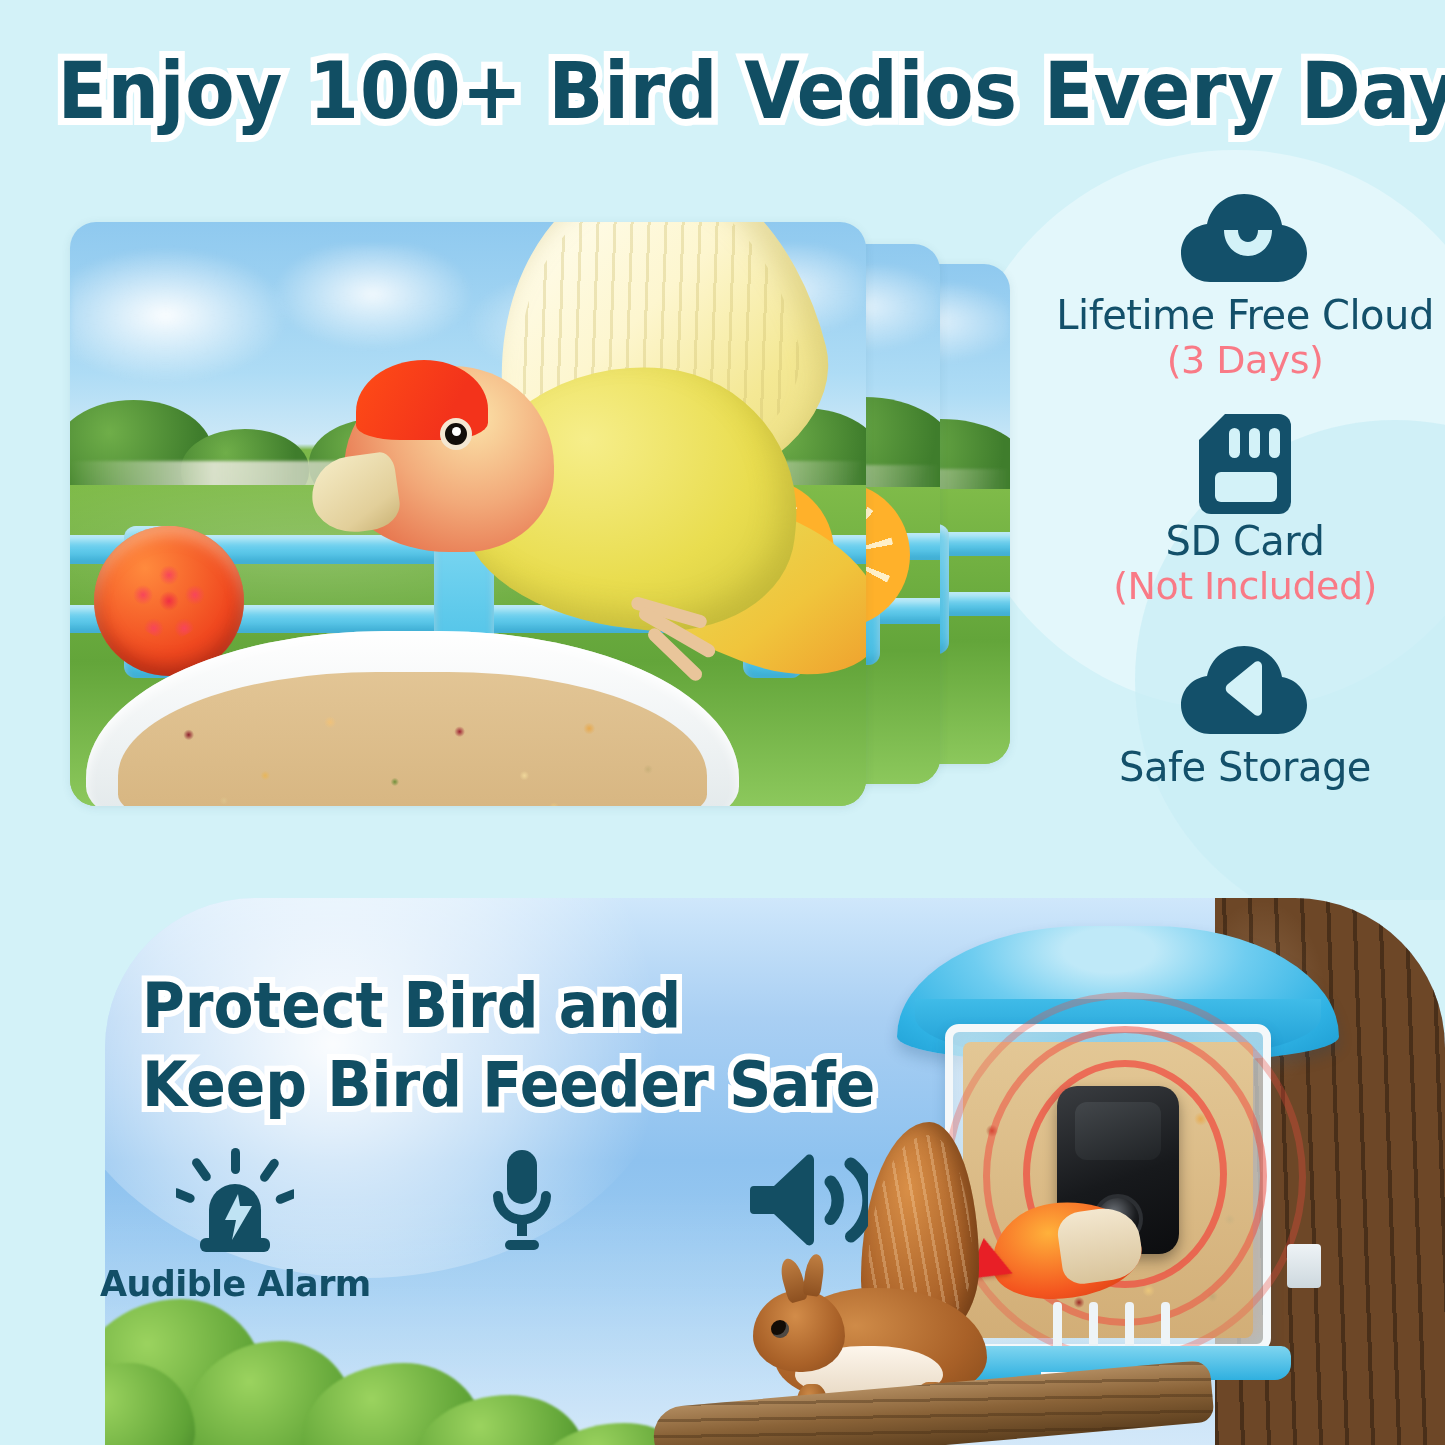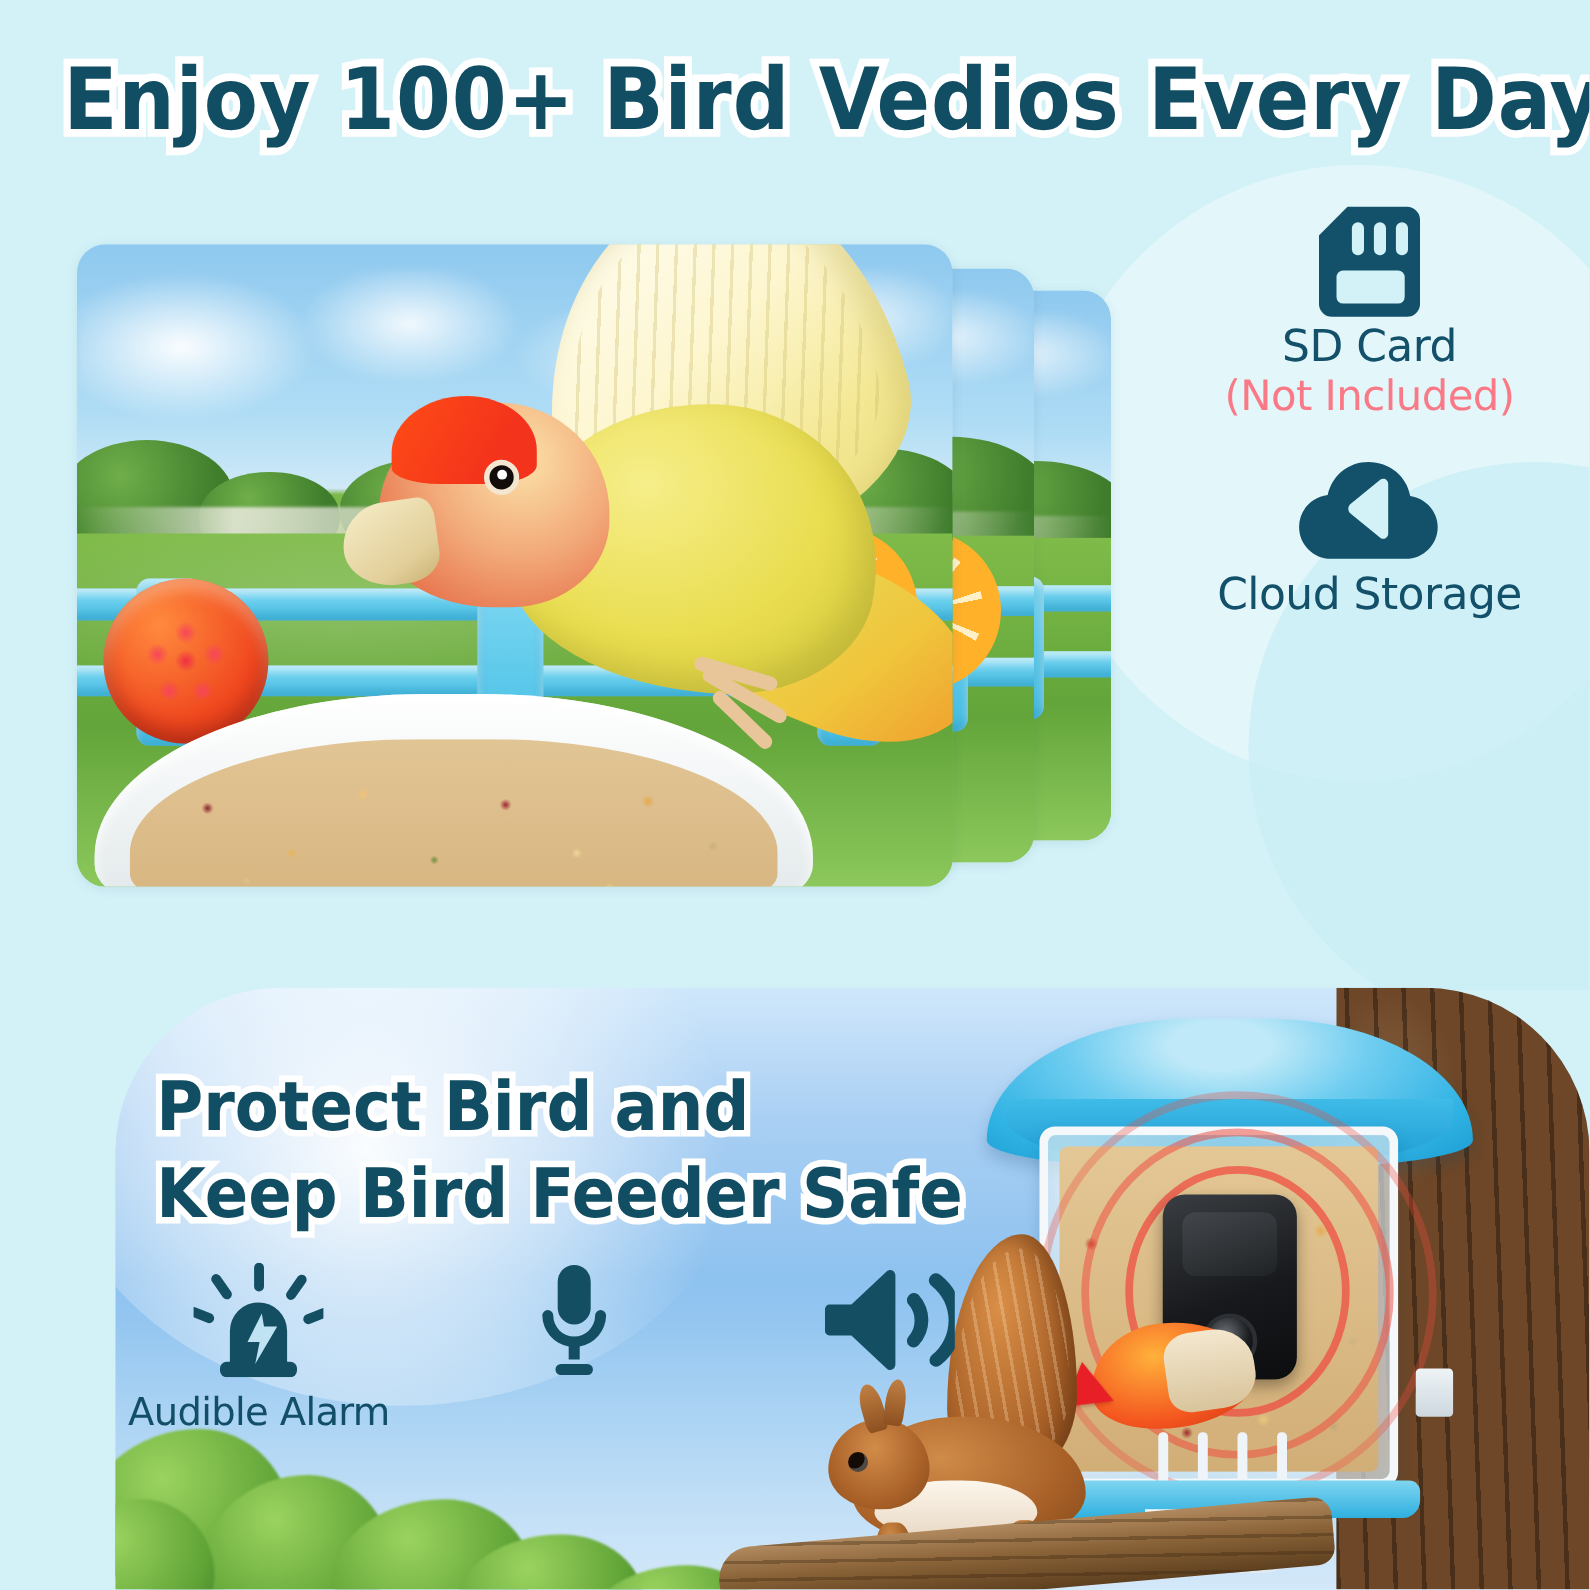"Lifetime Free Cloud" div.feat { html: none -> <div> <div> <svg> <path></path> <path></path> </svg> </div> <div>Lifetime Free Cloud</div> <div>(3 Days)</div> </div> }
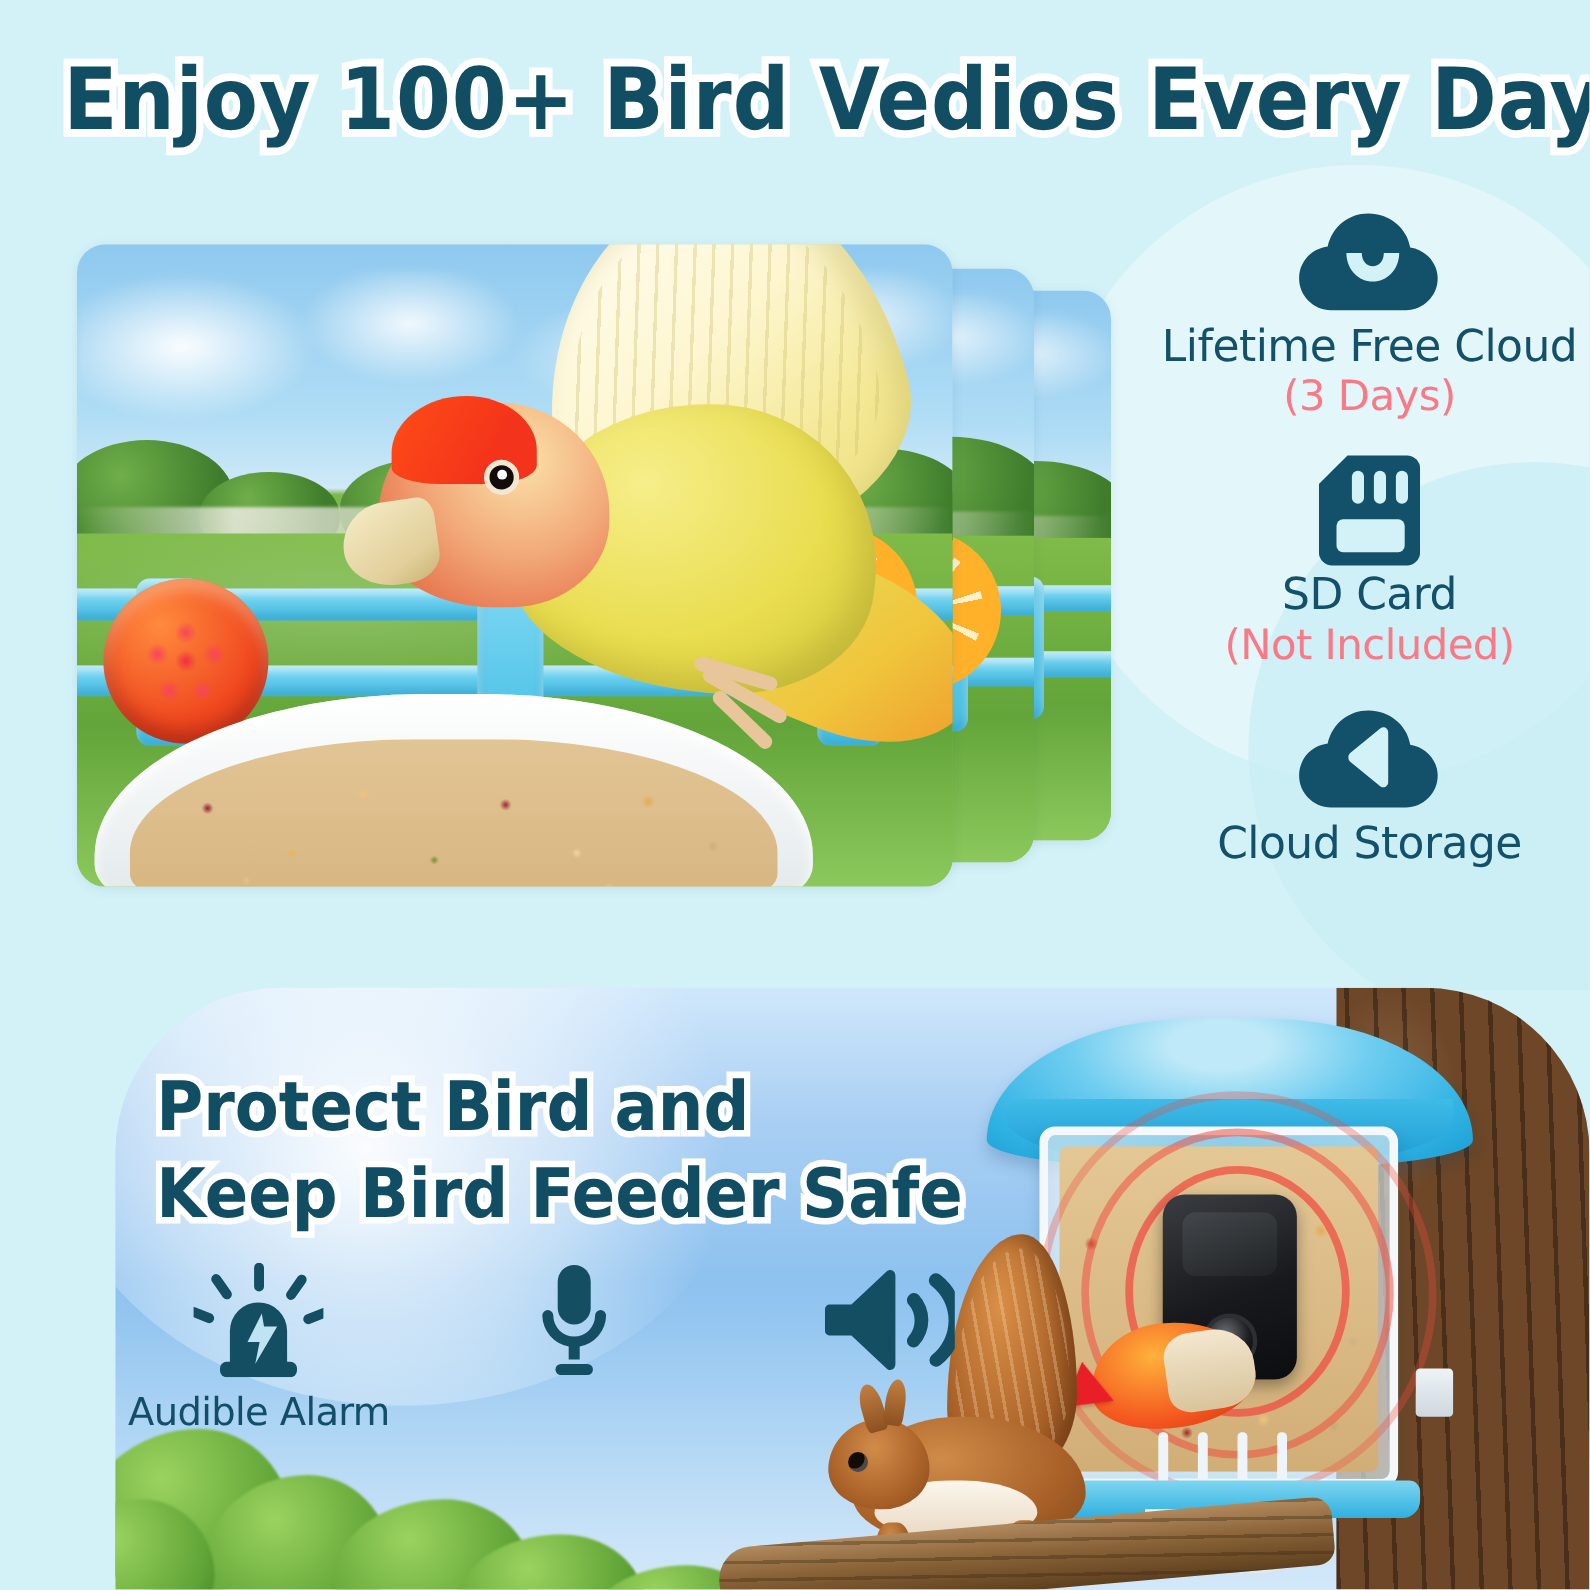"Cloud Storage" div.ftitle { text: Cloud -> Safe }
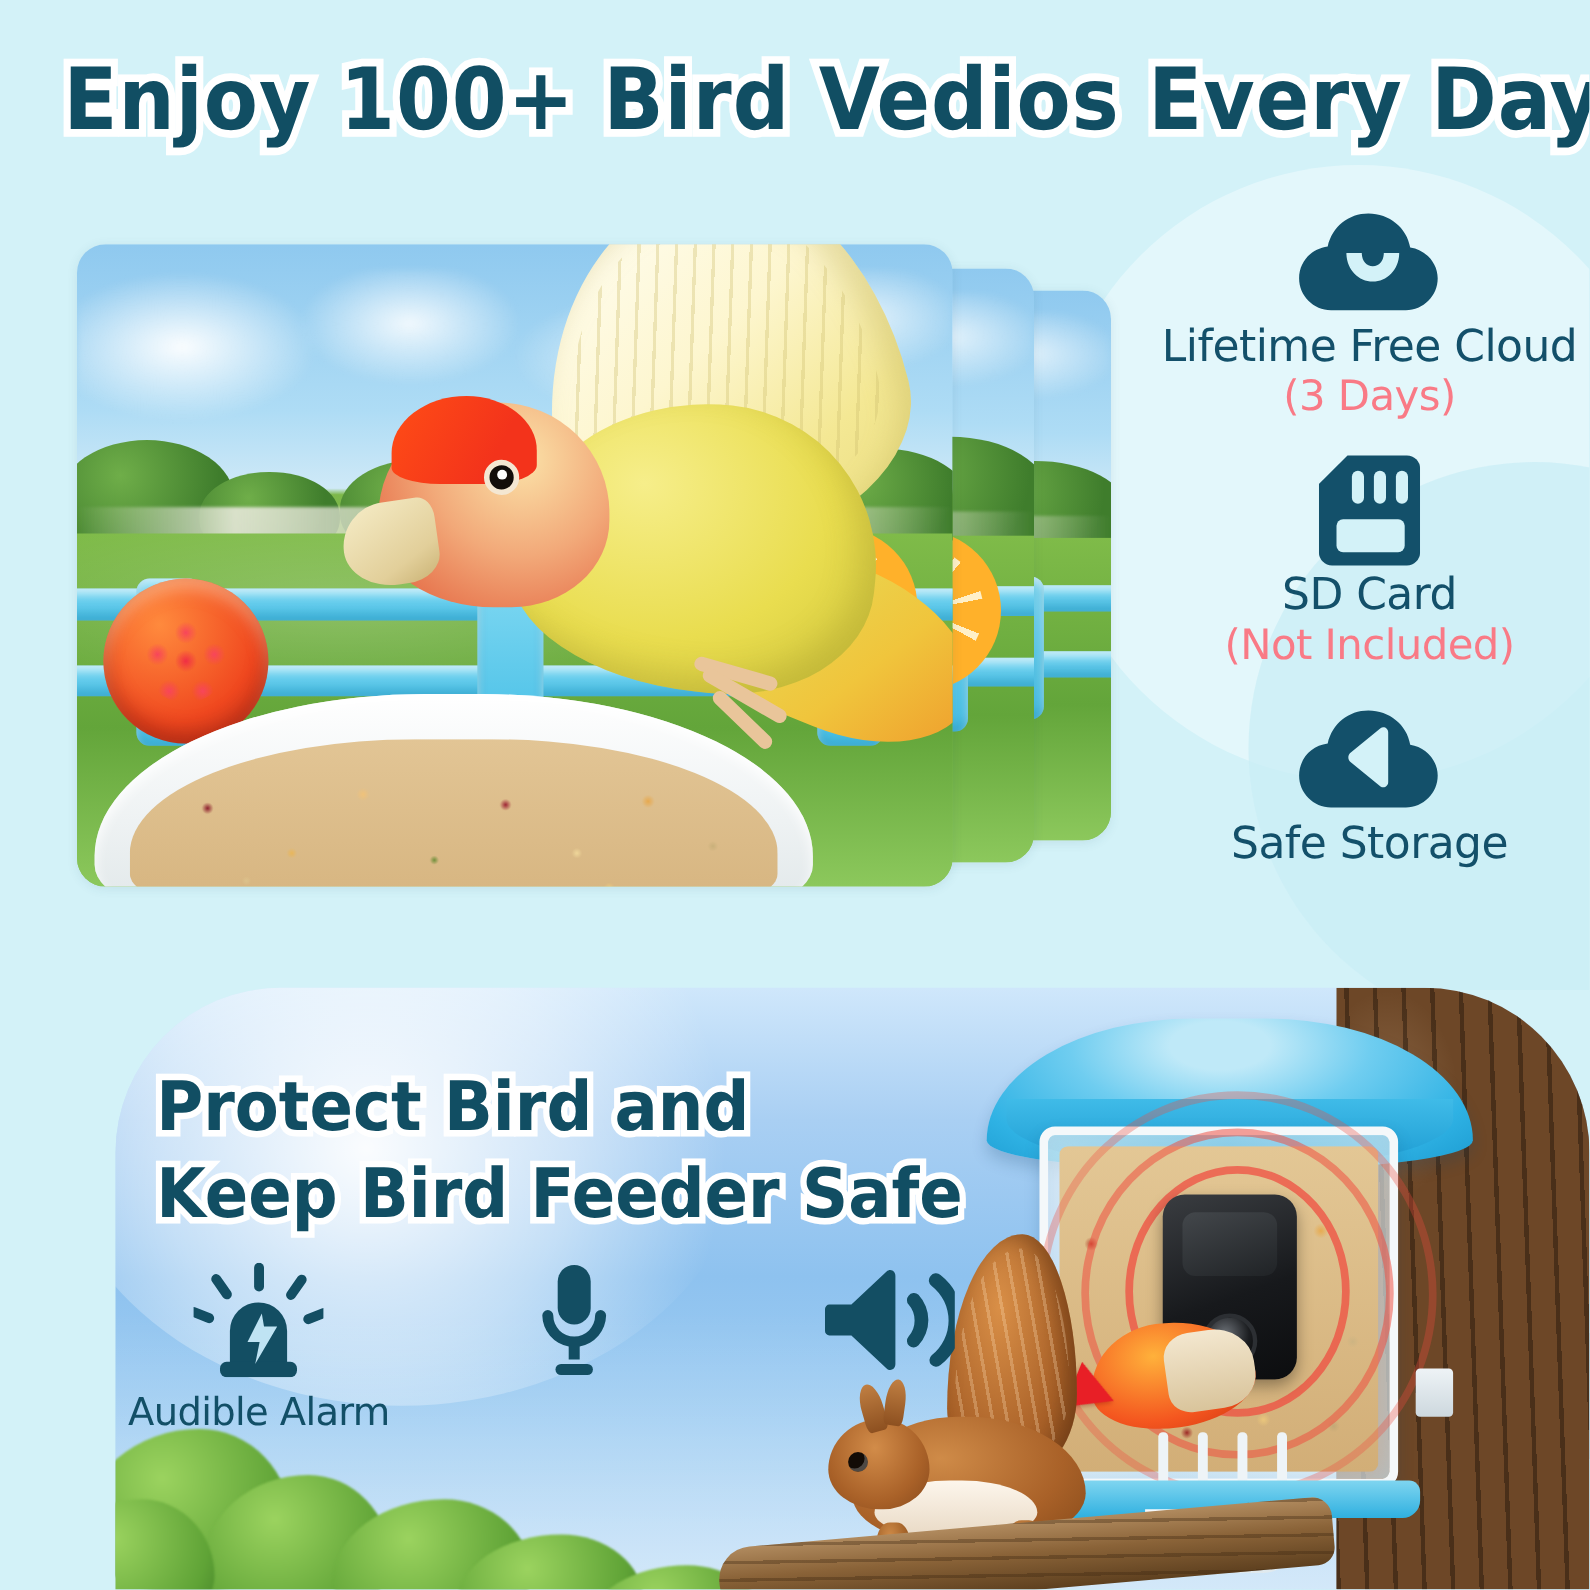"Audible Alarm" .brow { font-weight: none -> bold }
